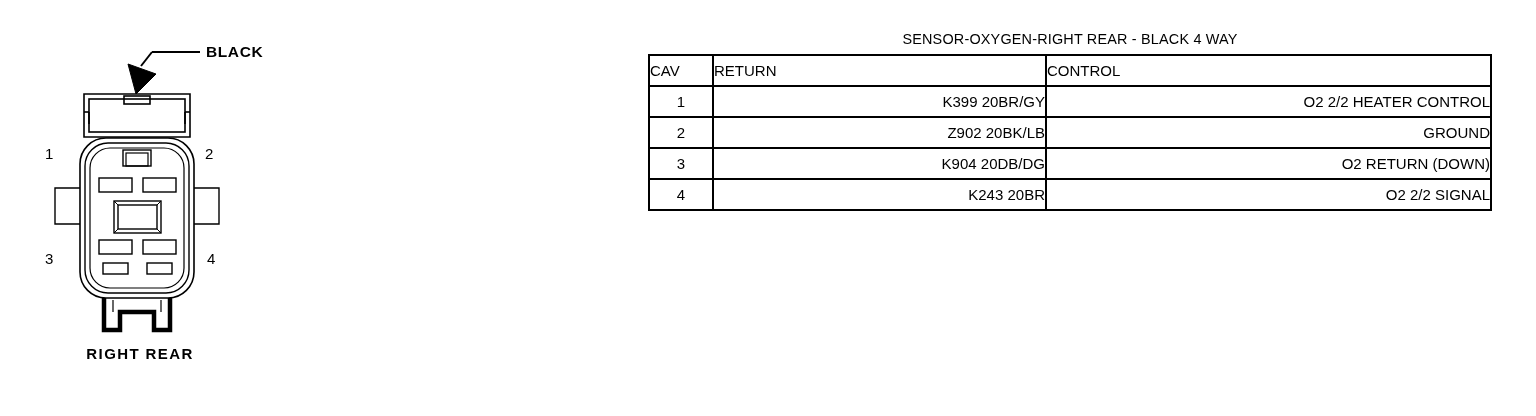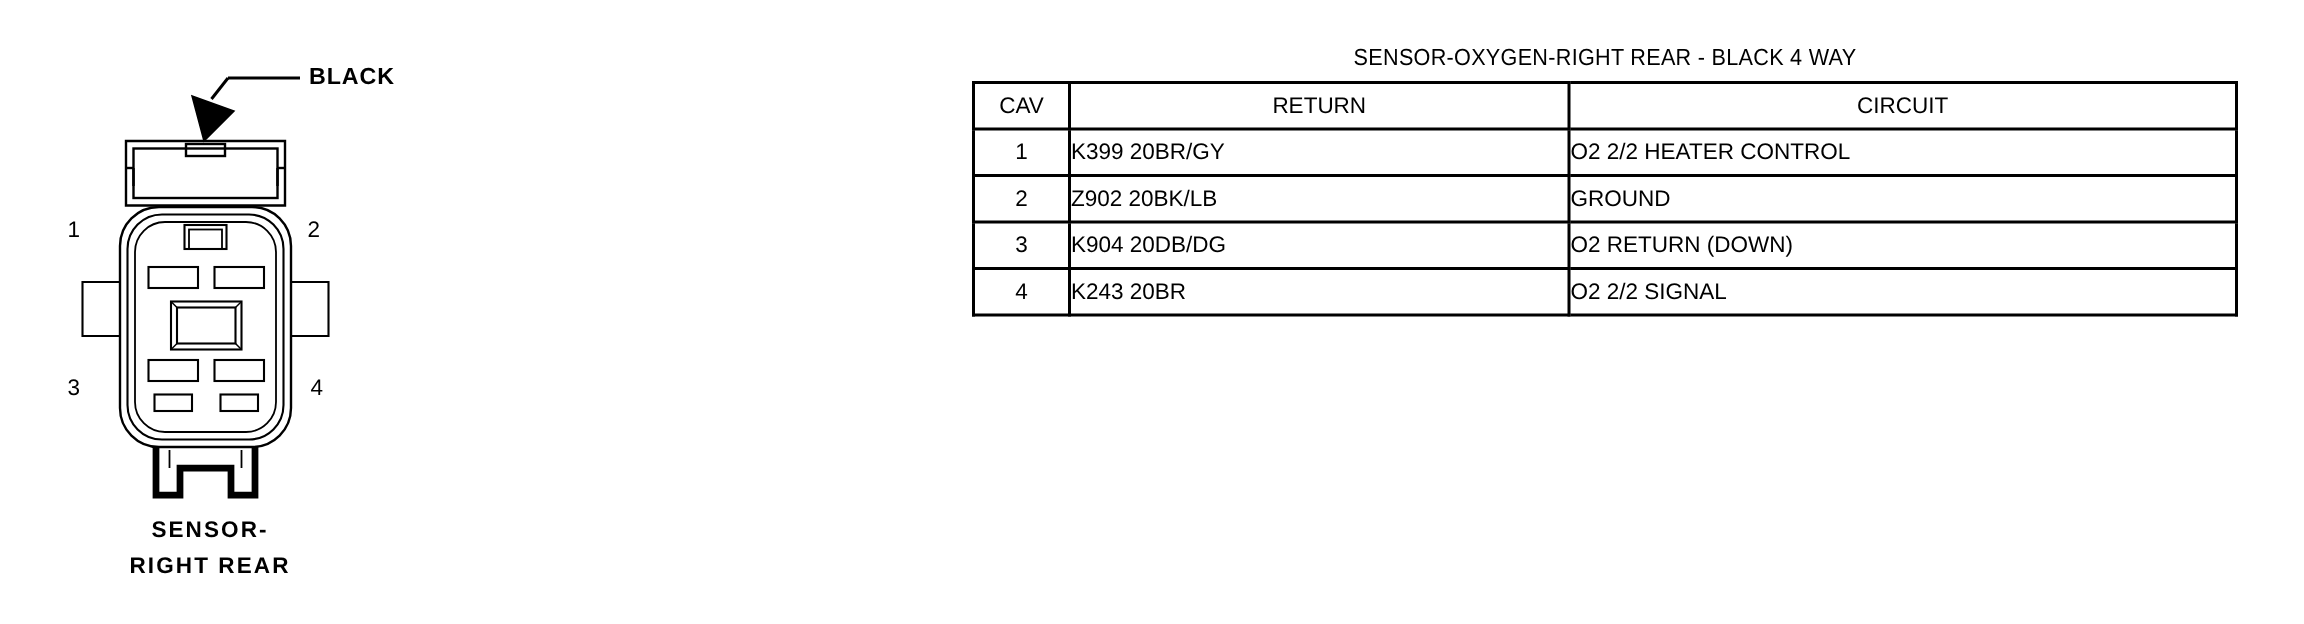"CAV" .th-cav, .th-circ, .th-func { text-align: center -> left }
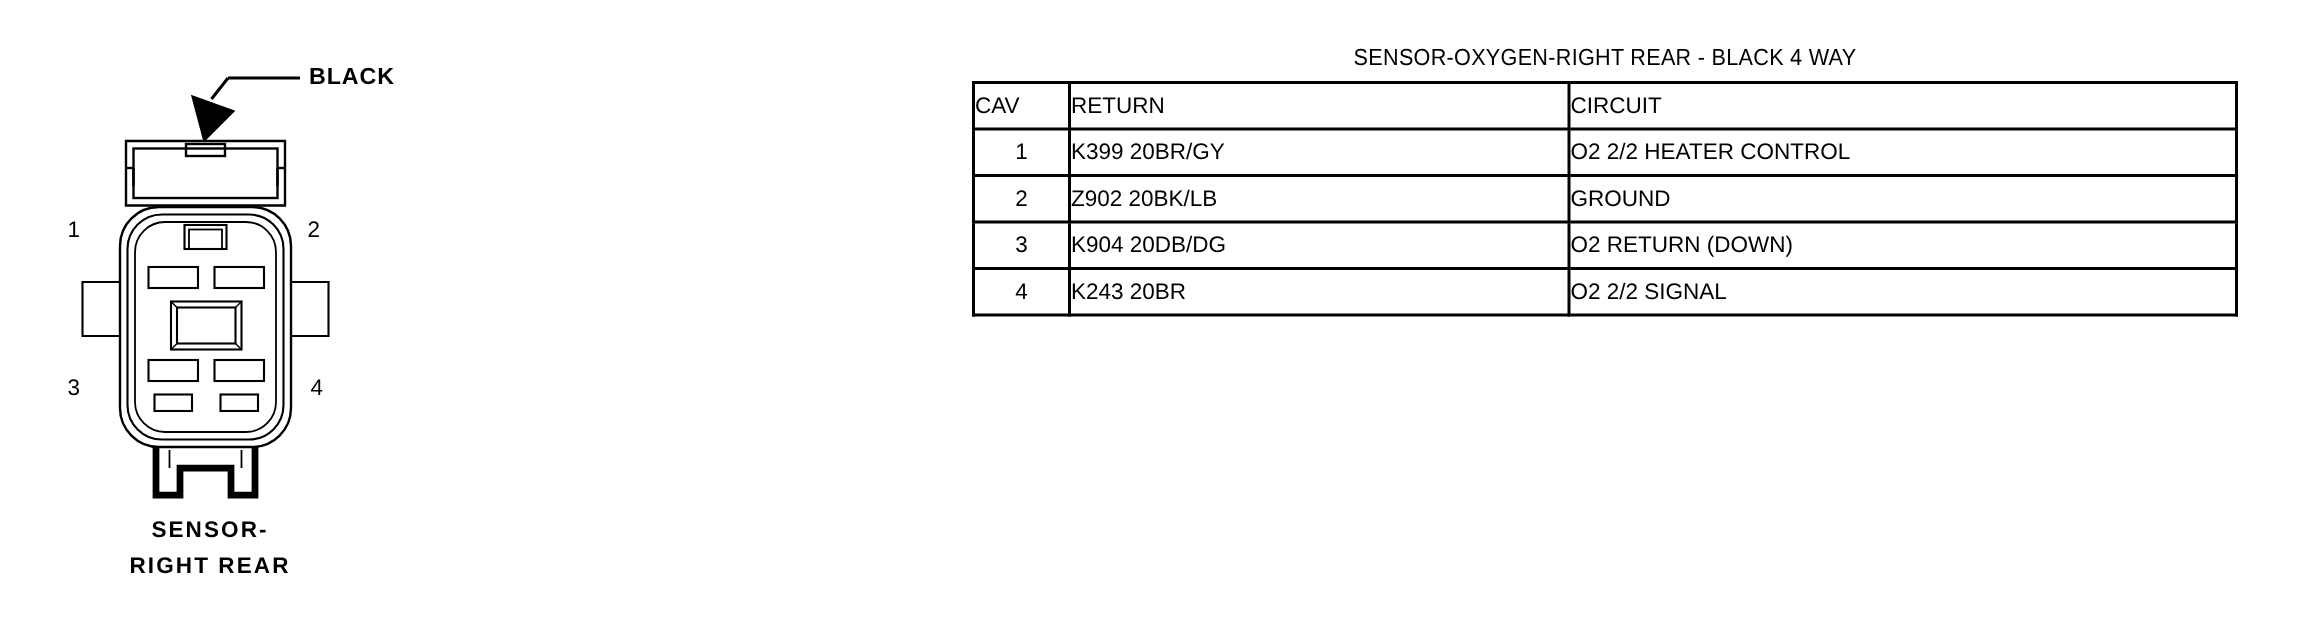"CIRCUIT" th.th-func { text: CIRCUIT -> CONTROL }
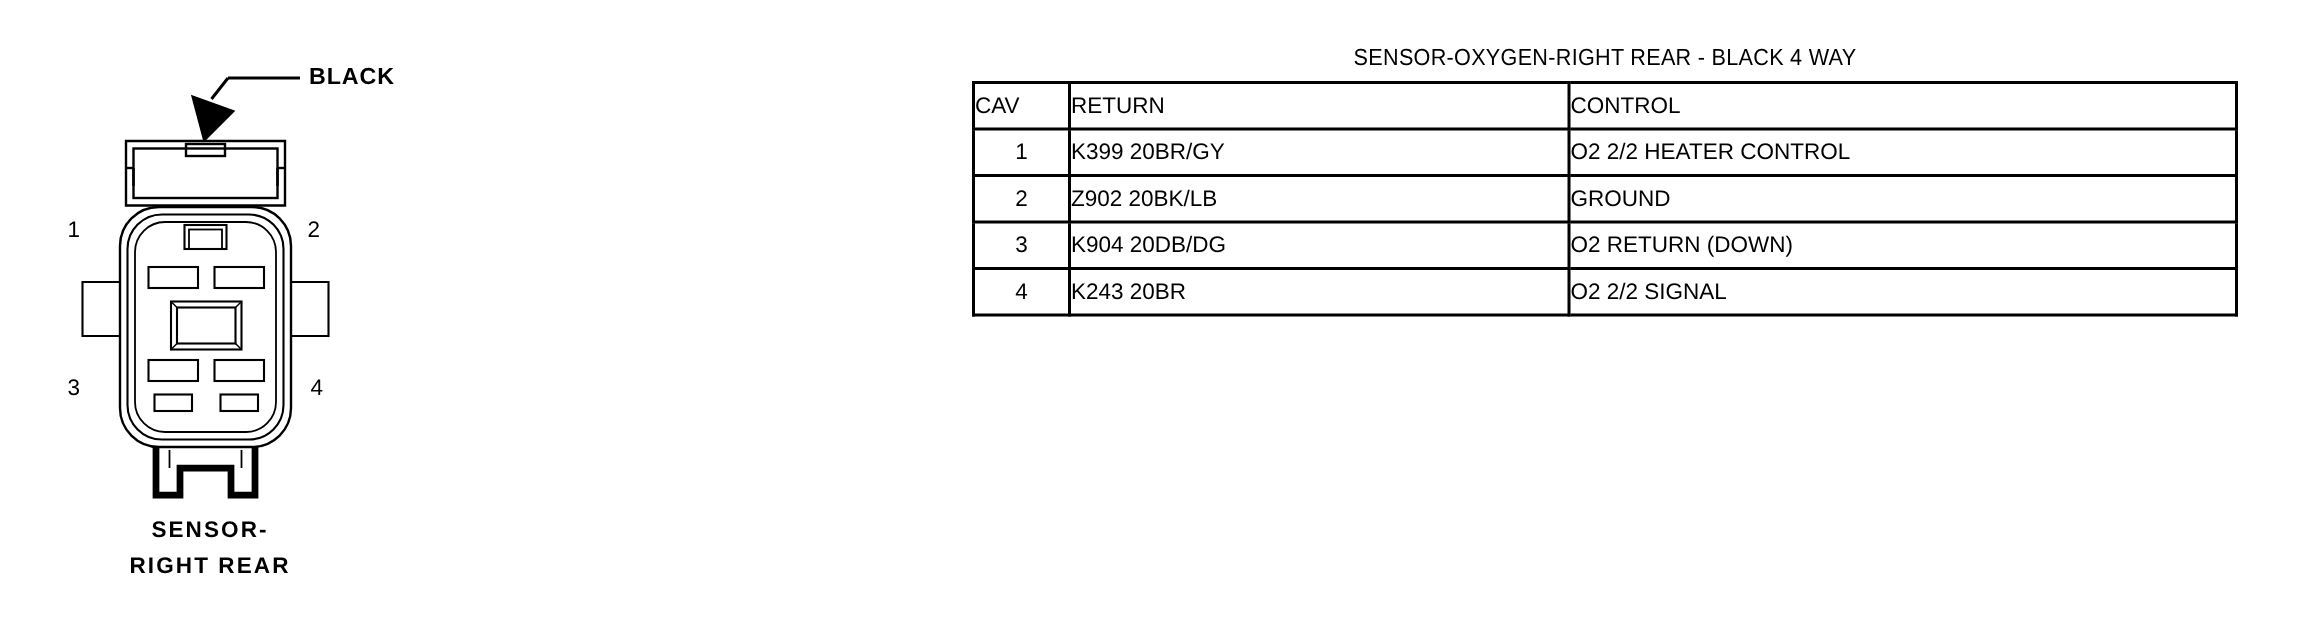"K399 20BR/GY" .td-circ, .td-func { text-align: left -> right }
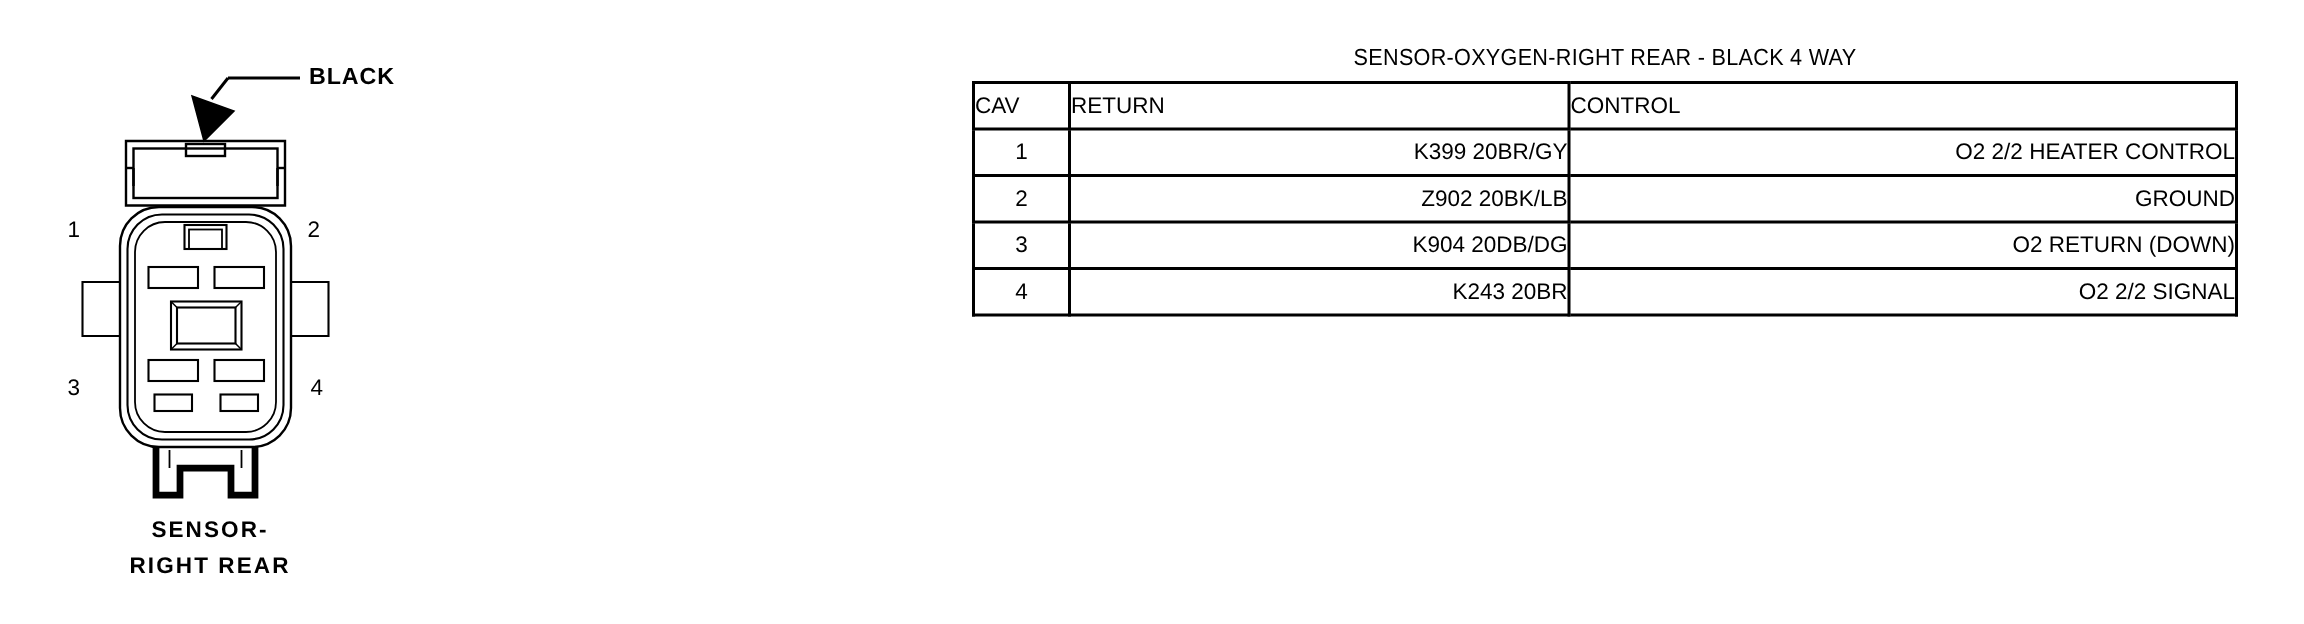"SENSOR-" div { html: <div>SENSOR-</div> -> none }
